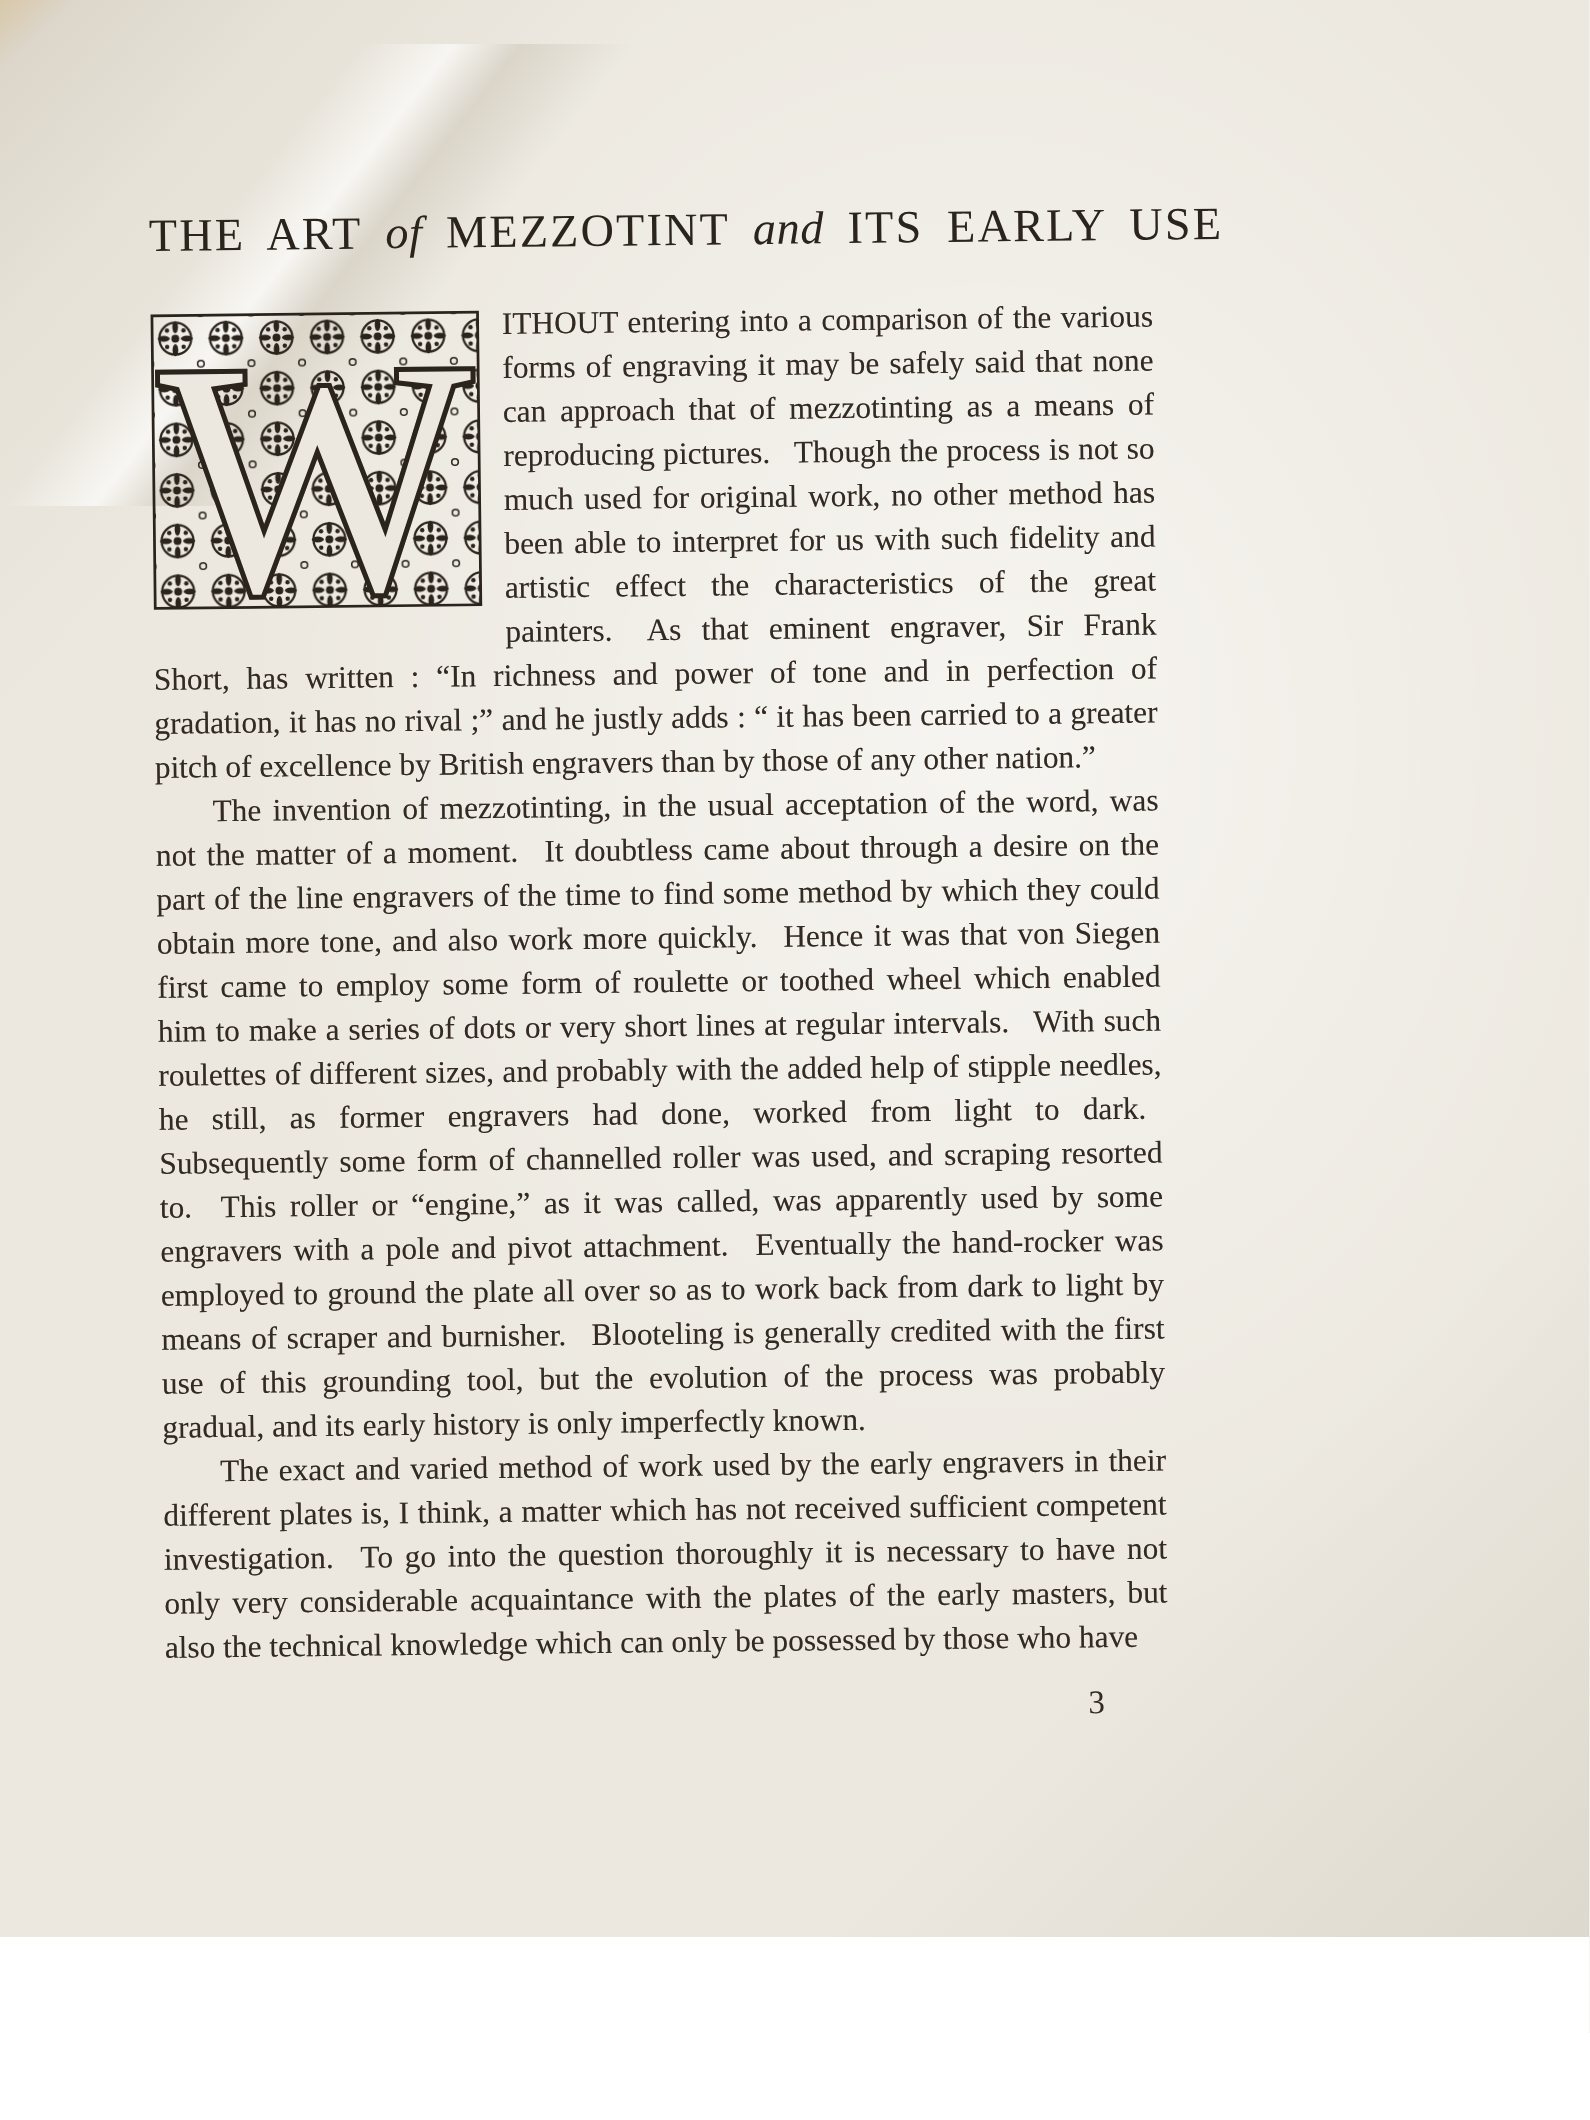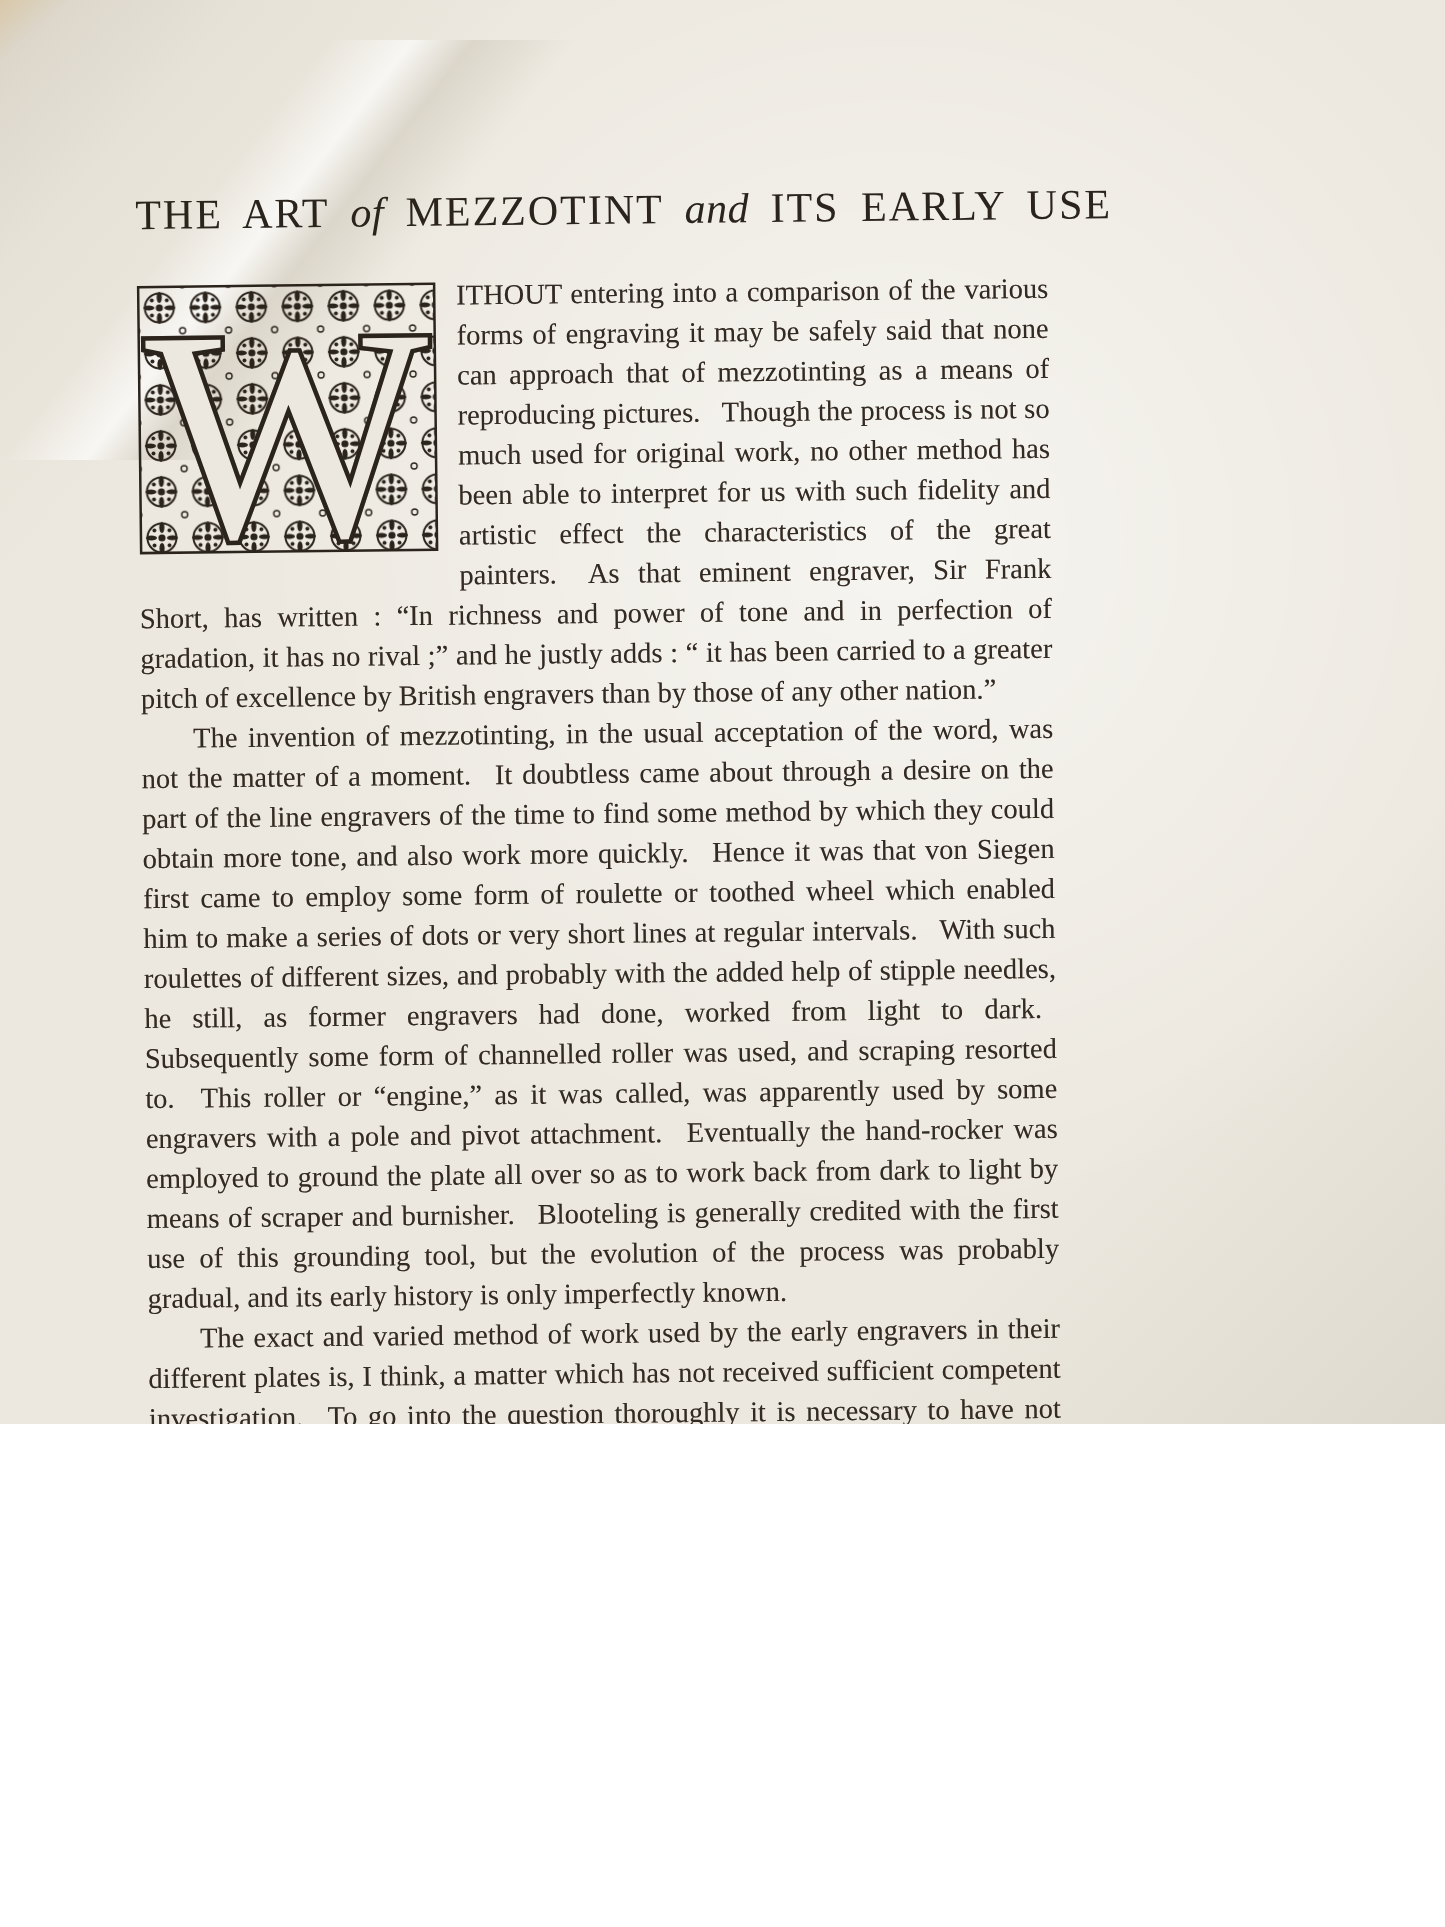"THE ART of MEZZOTINT and" .page { height: 1424px -> 1761px }
